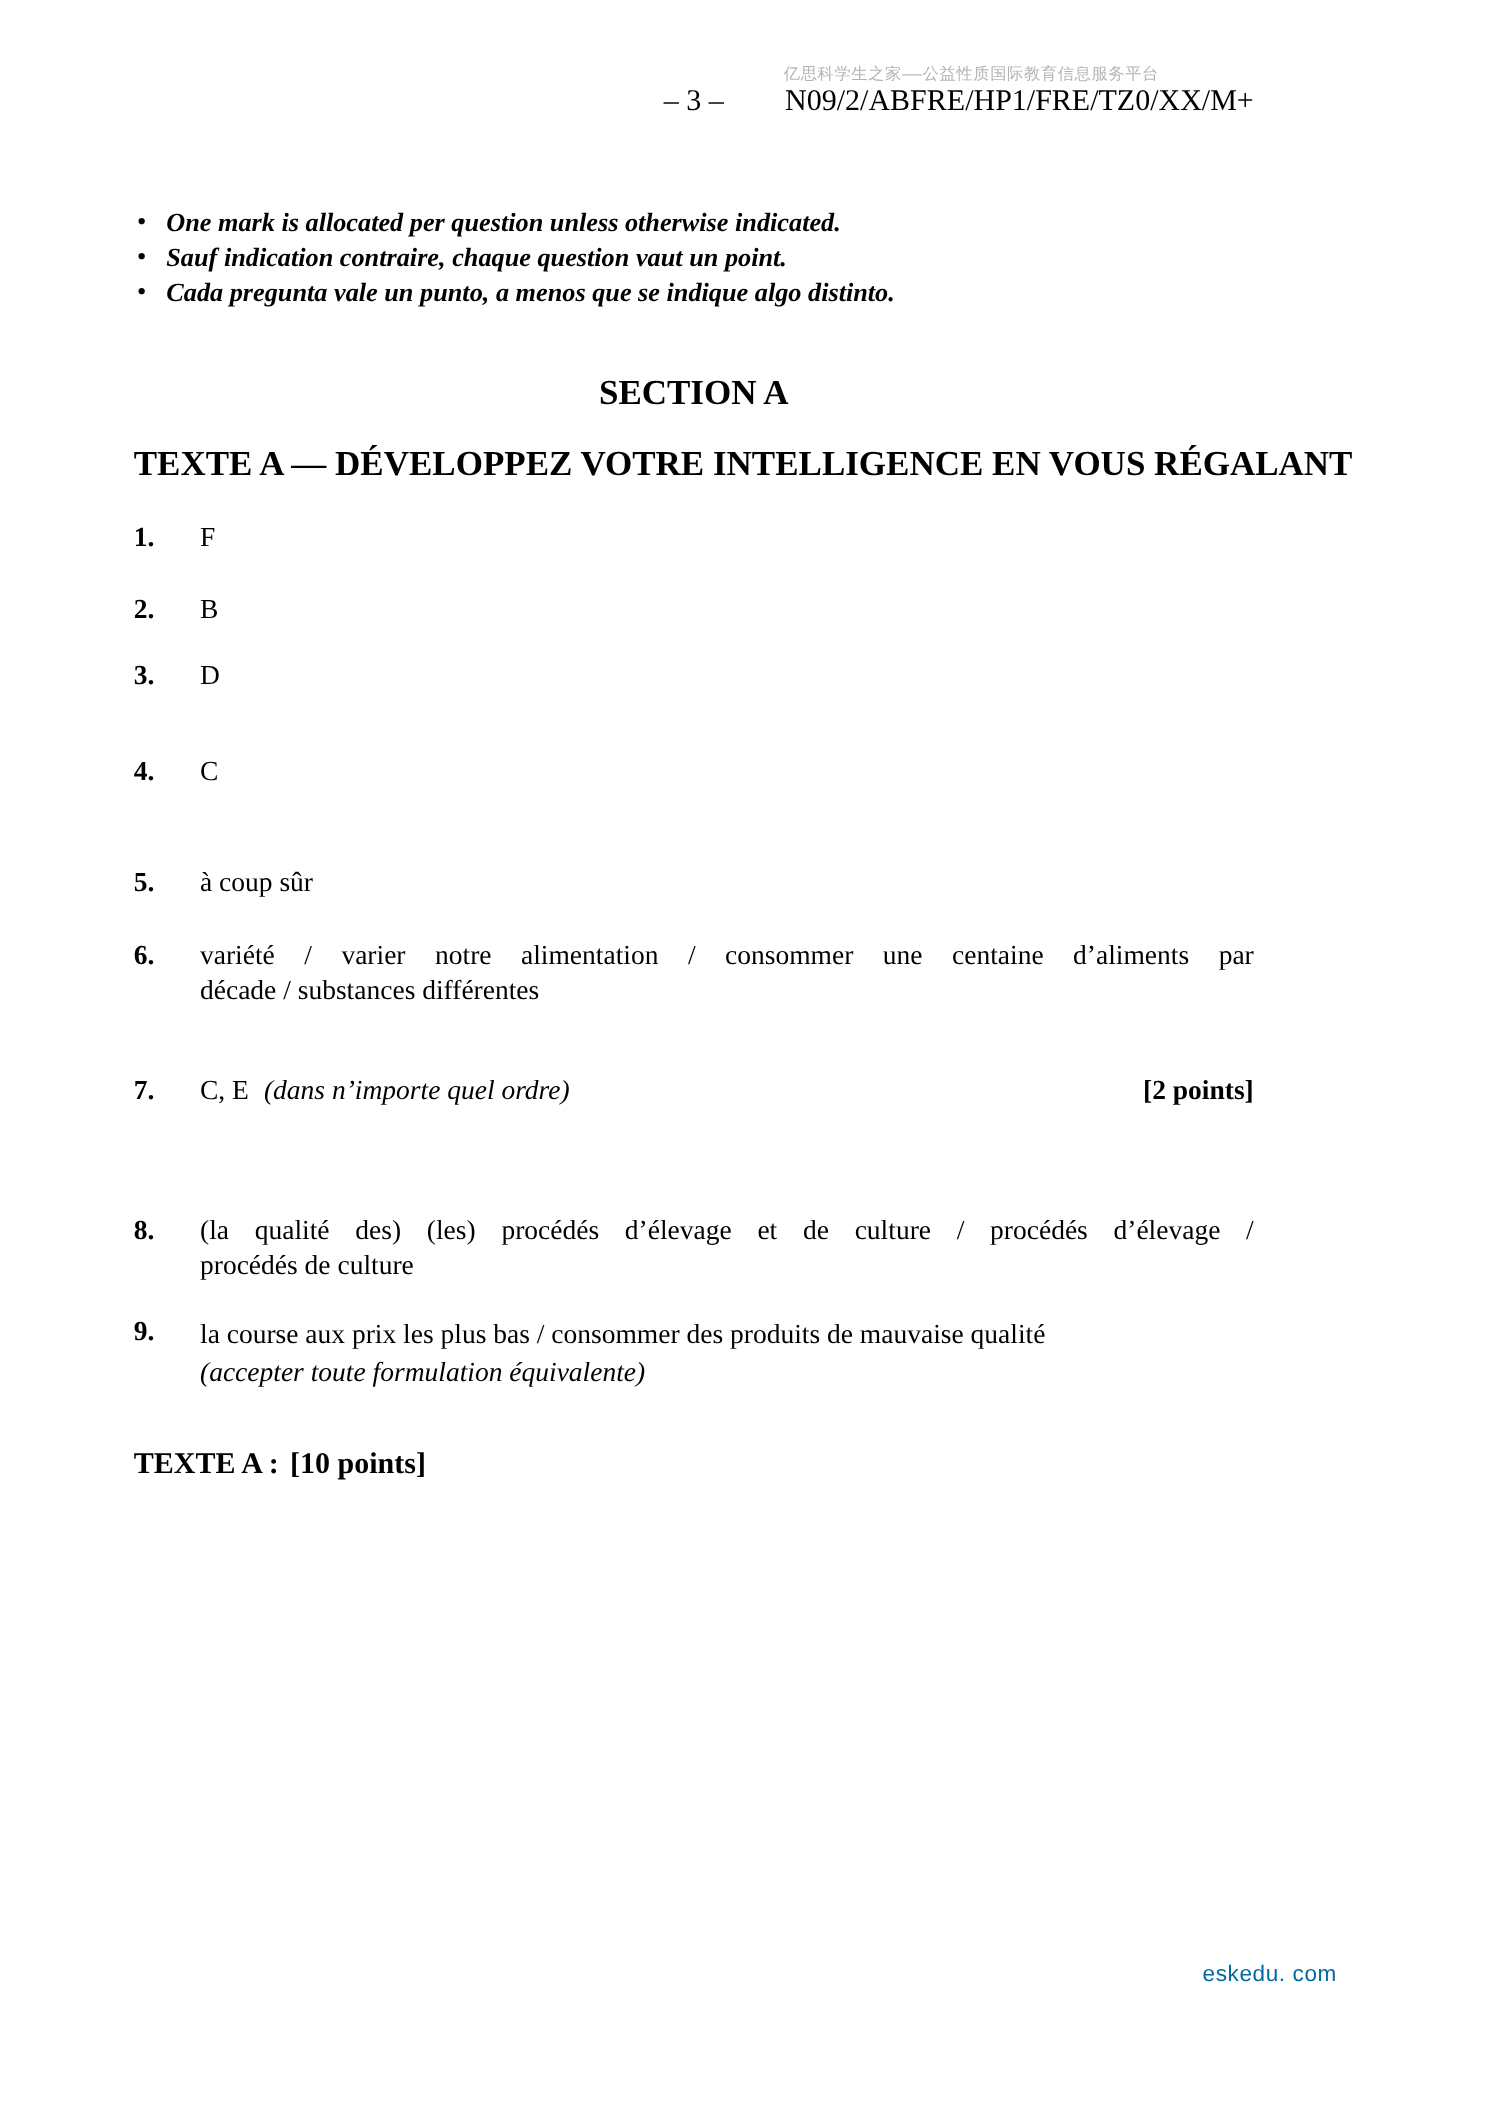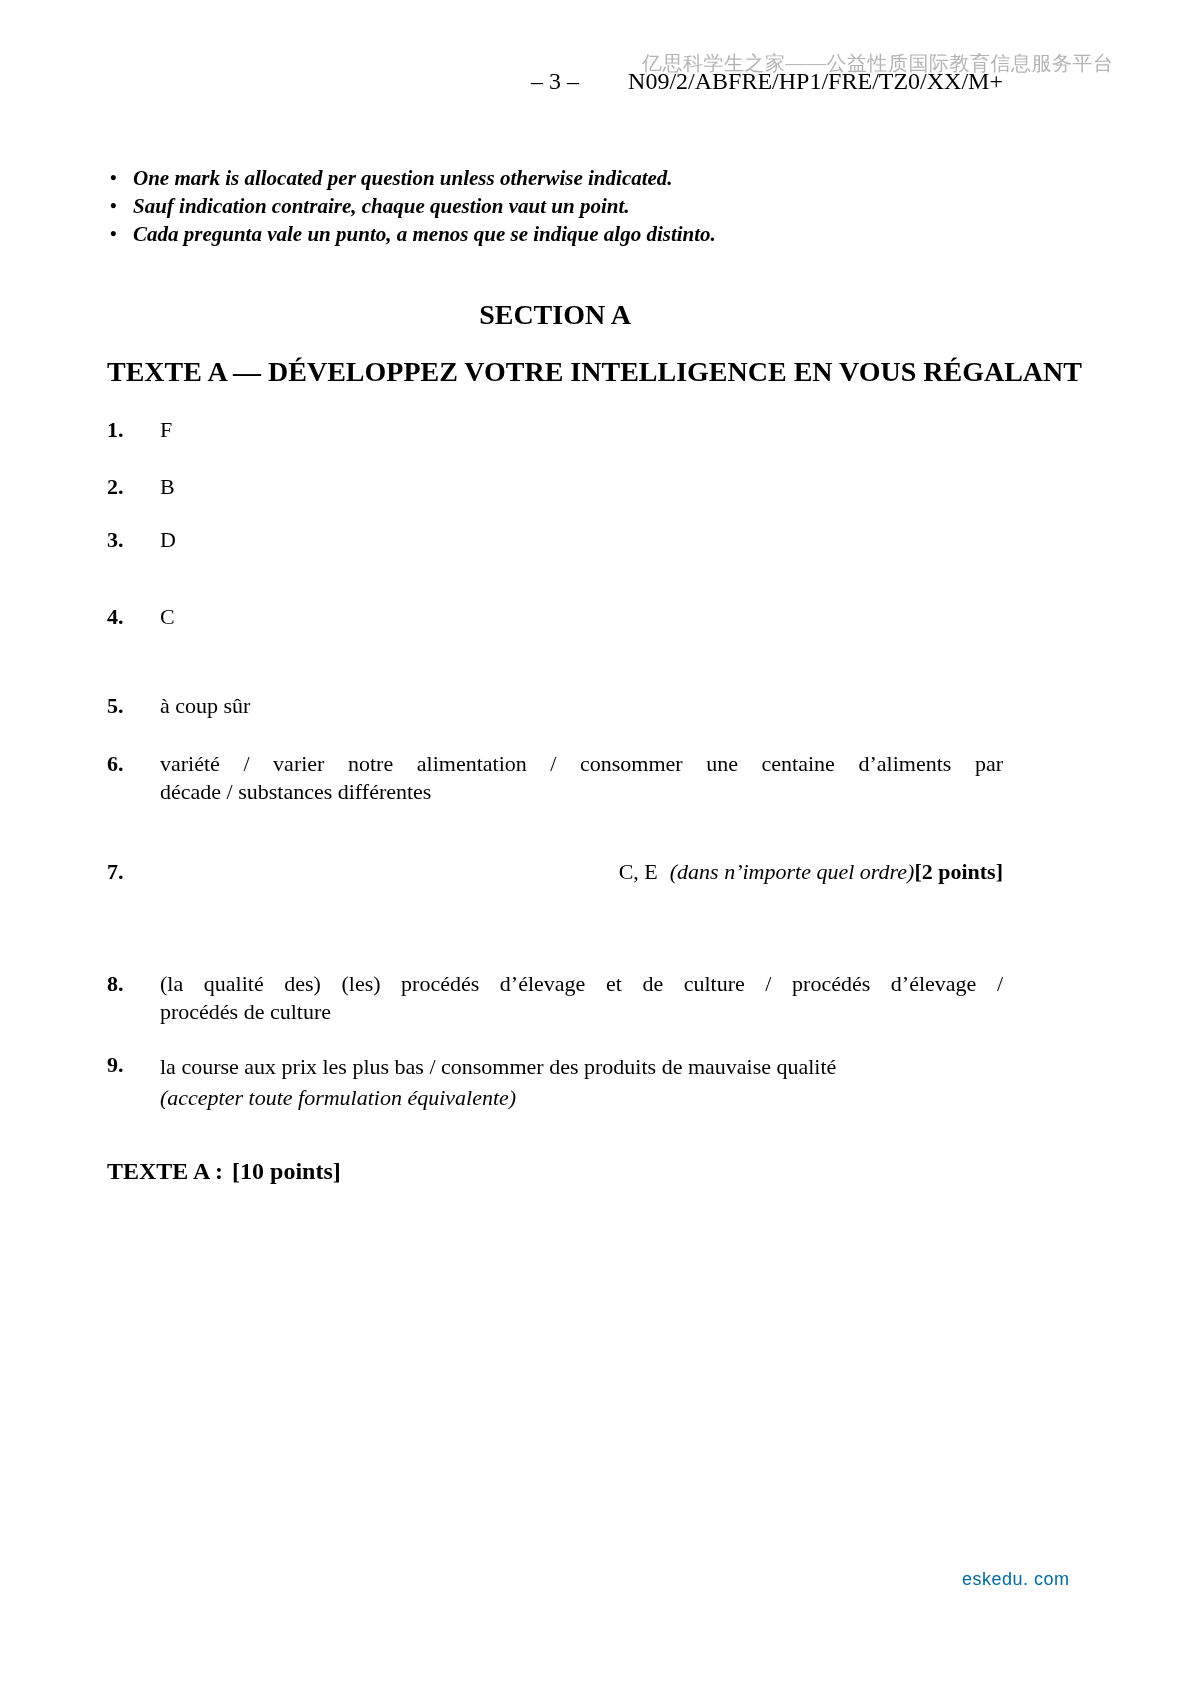"亿思科学生之家——公益性质国际教育信息服务平台" .cn-watermark { font-family: Liberation Serif, serif -> Liberation Mono, monospace; font-size: 20px -> 13px; left: 642px -> 627px }
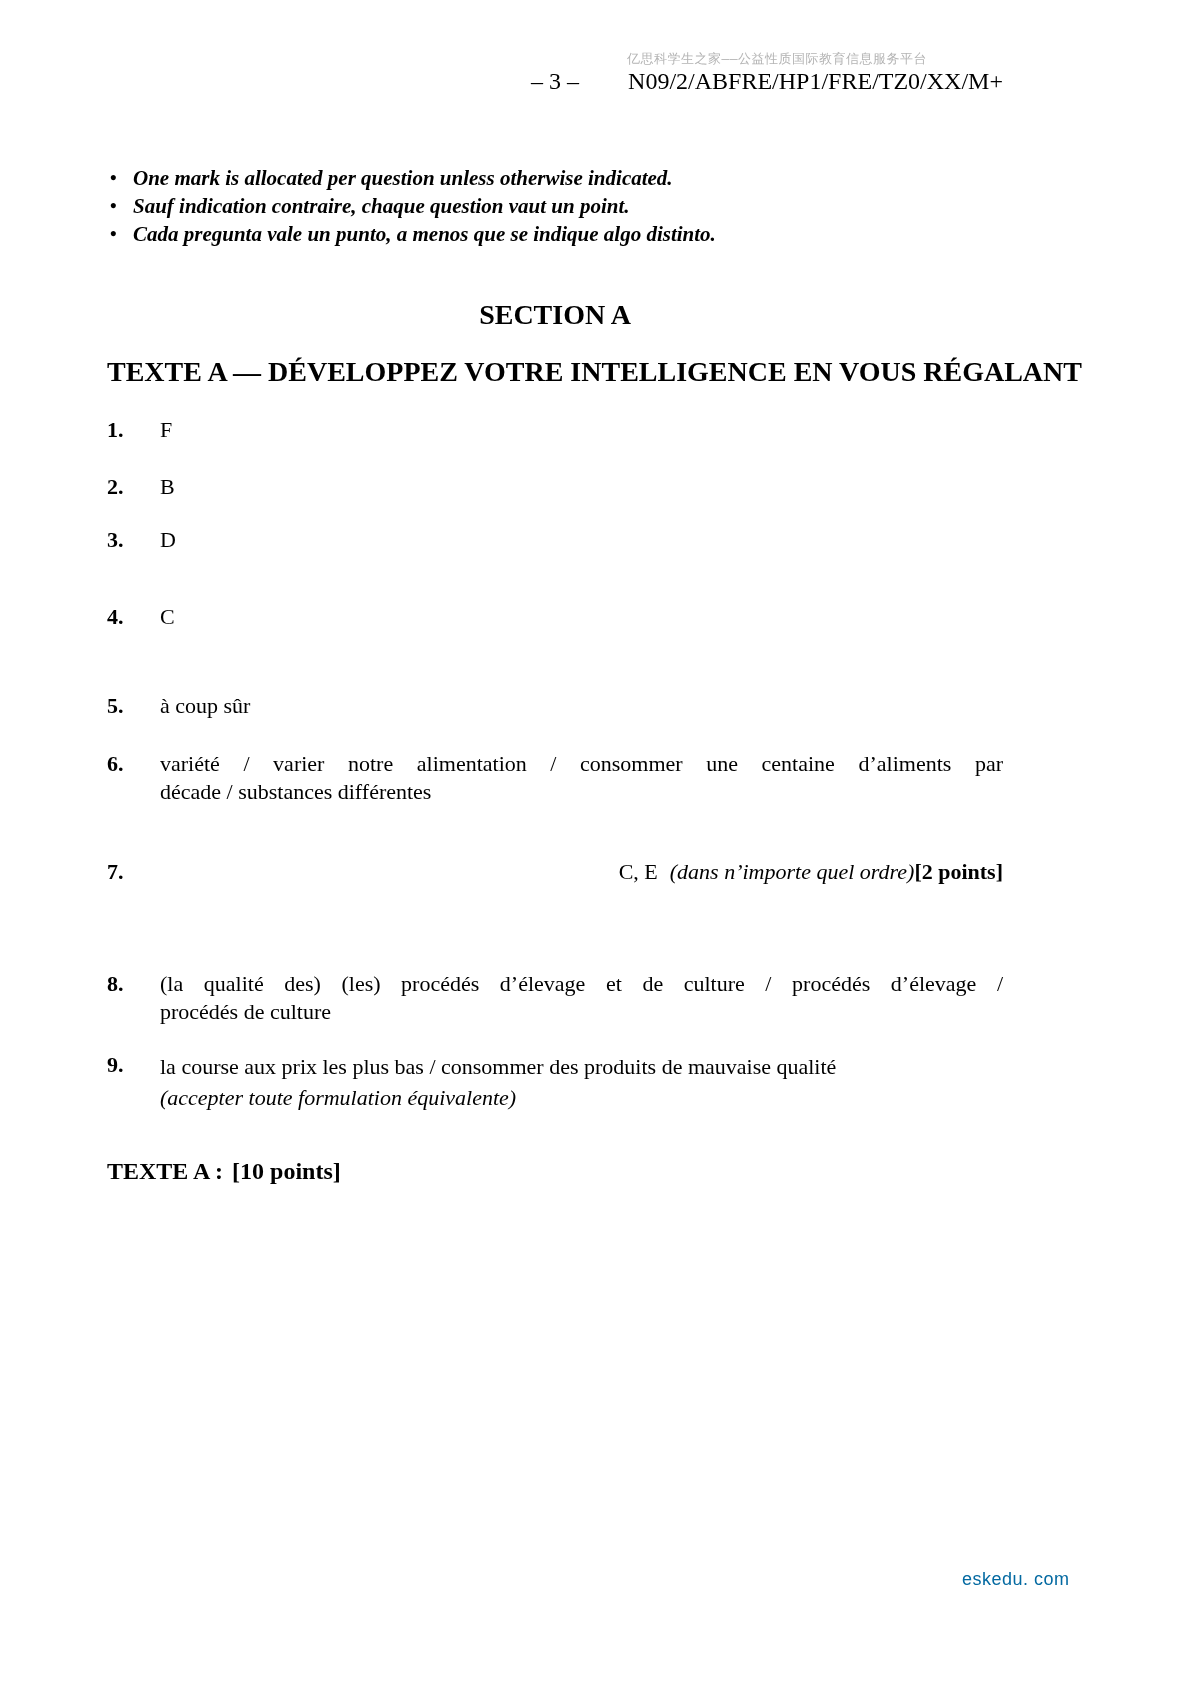"C, E (dans n’importe quel" .q7body { justify-content: flex-end -> space-between }
